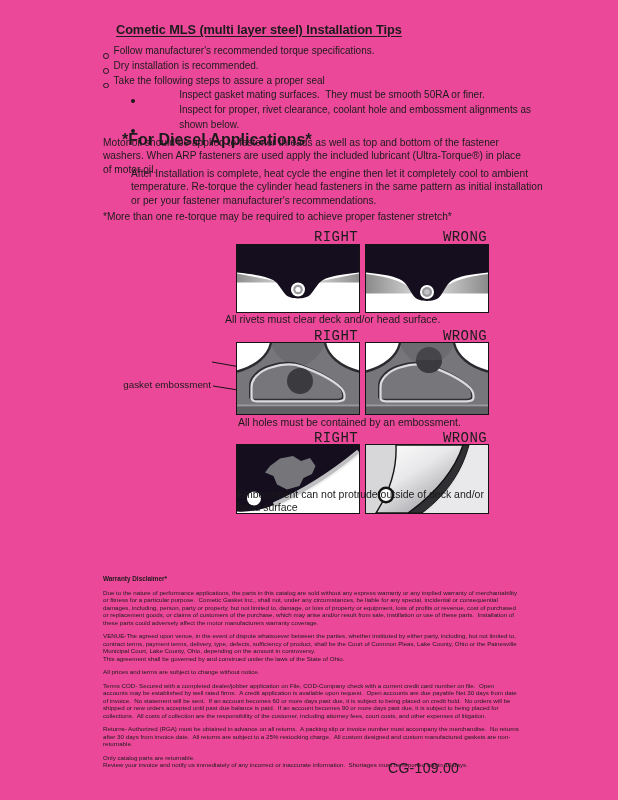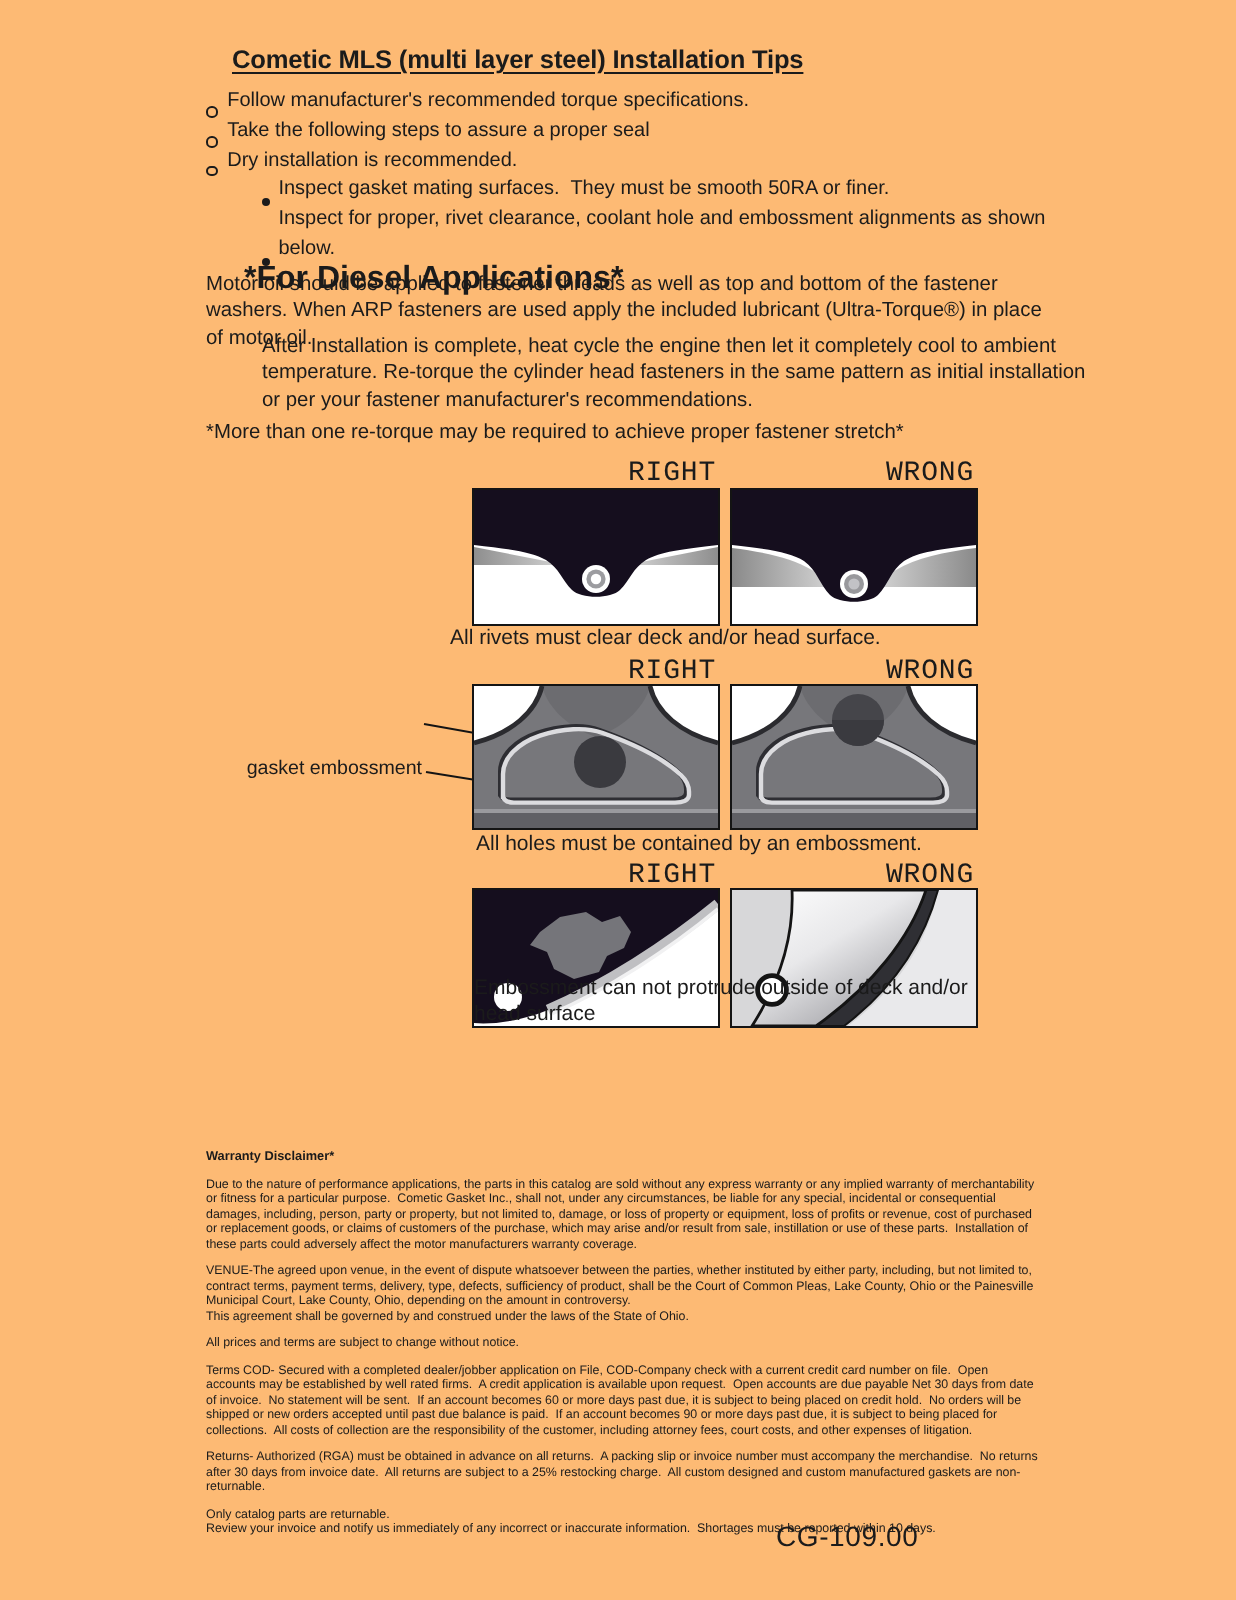"Cometic MLS (multi layer steel)" .page { background: #fdba74 -> #ec4899 }
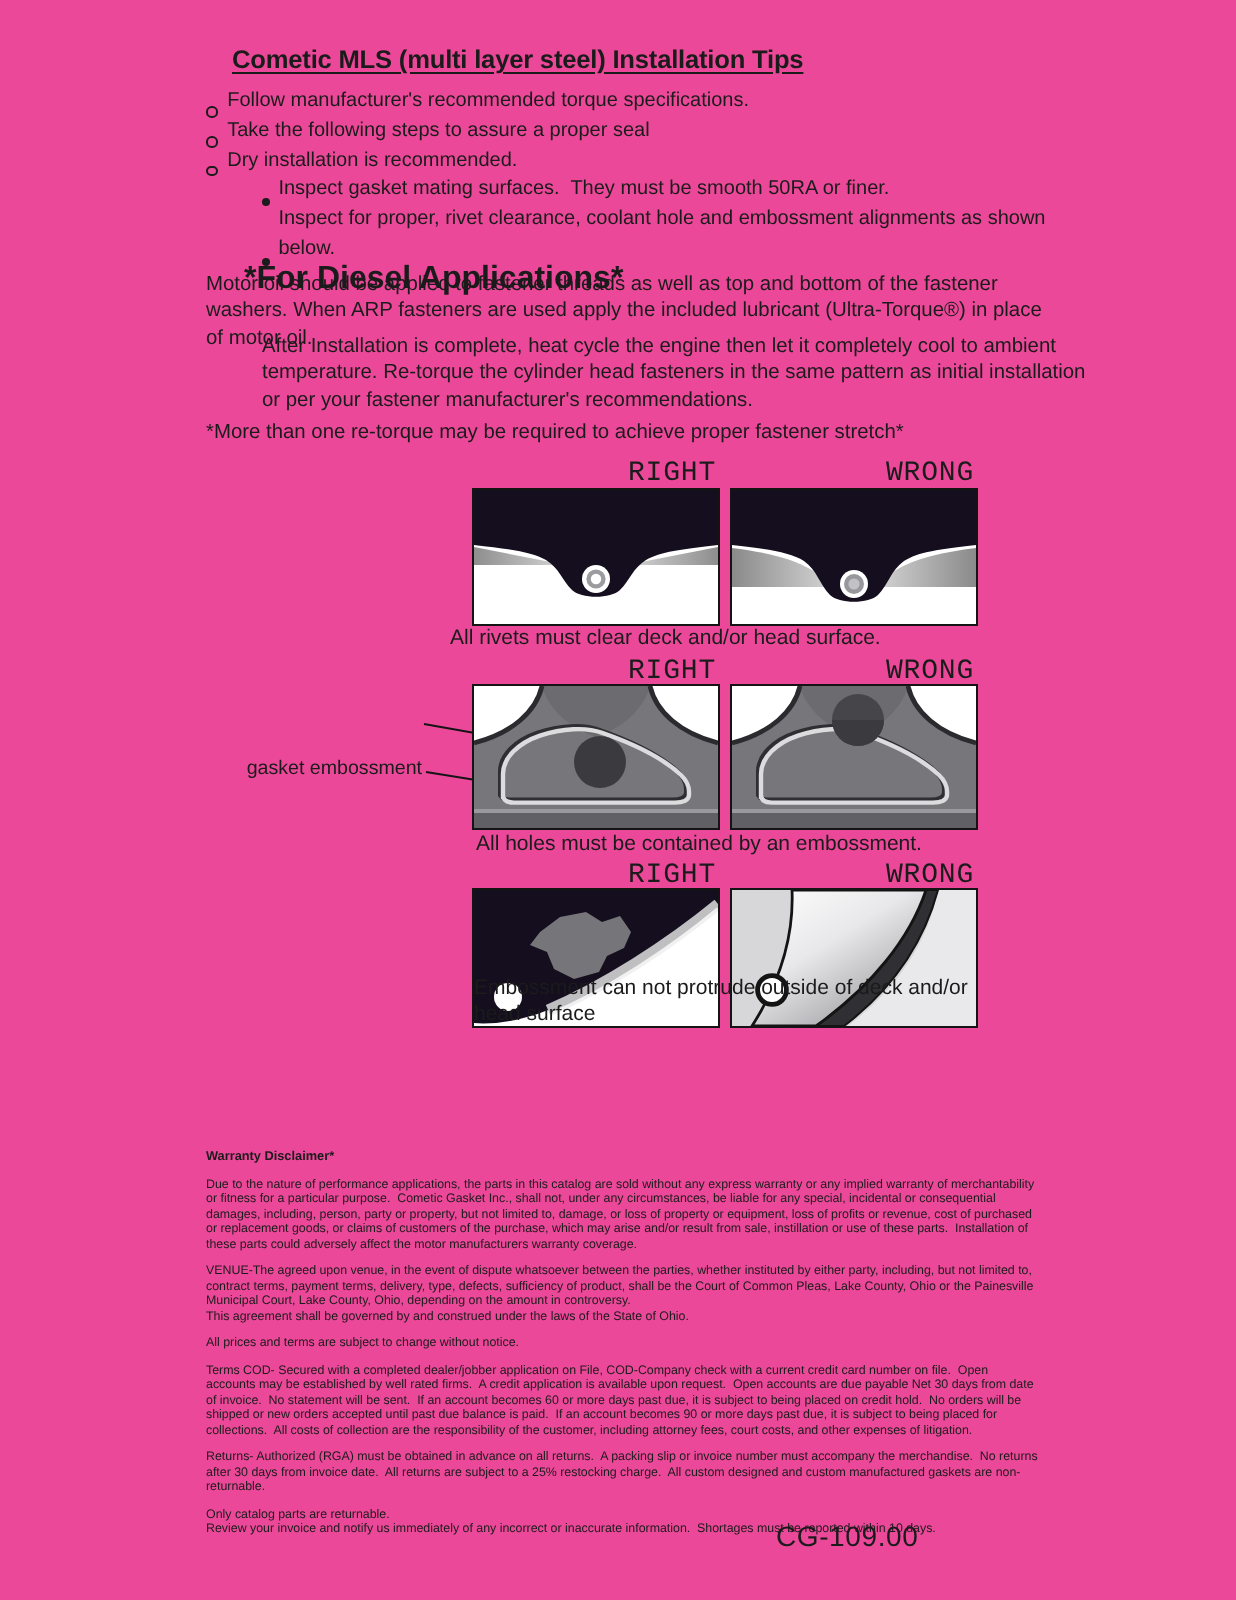"Take the following steps to" div.b { order: before "Dry installation is recommended." -> after "Dry installation is recommended." }
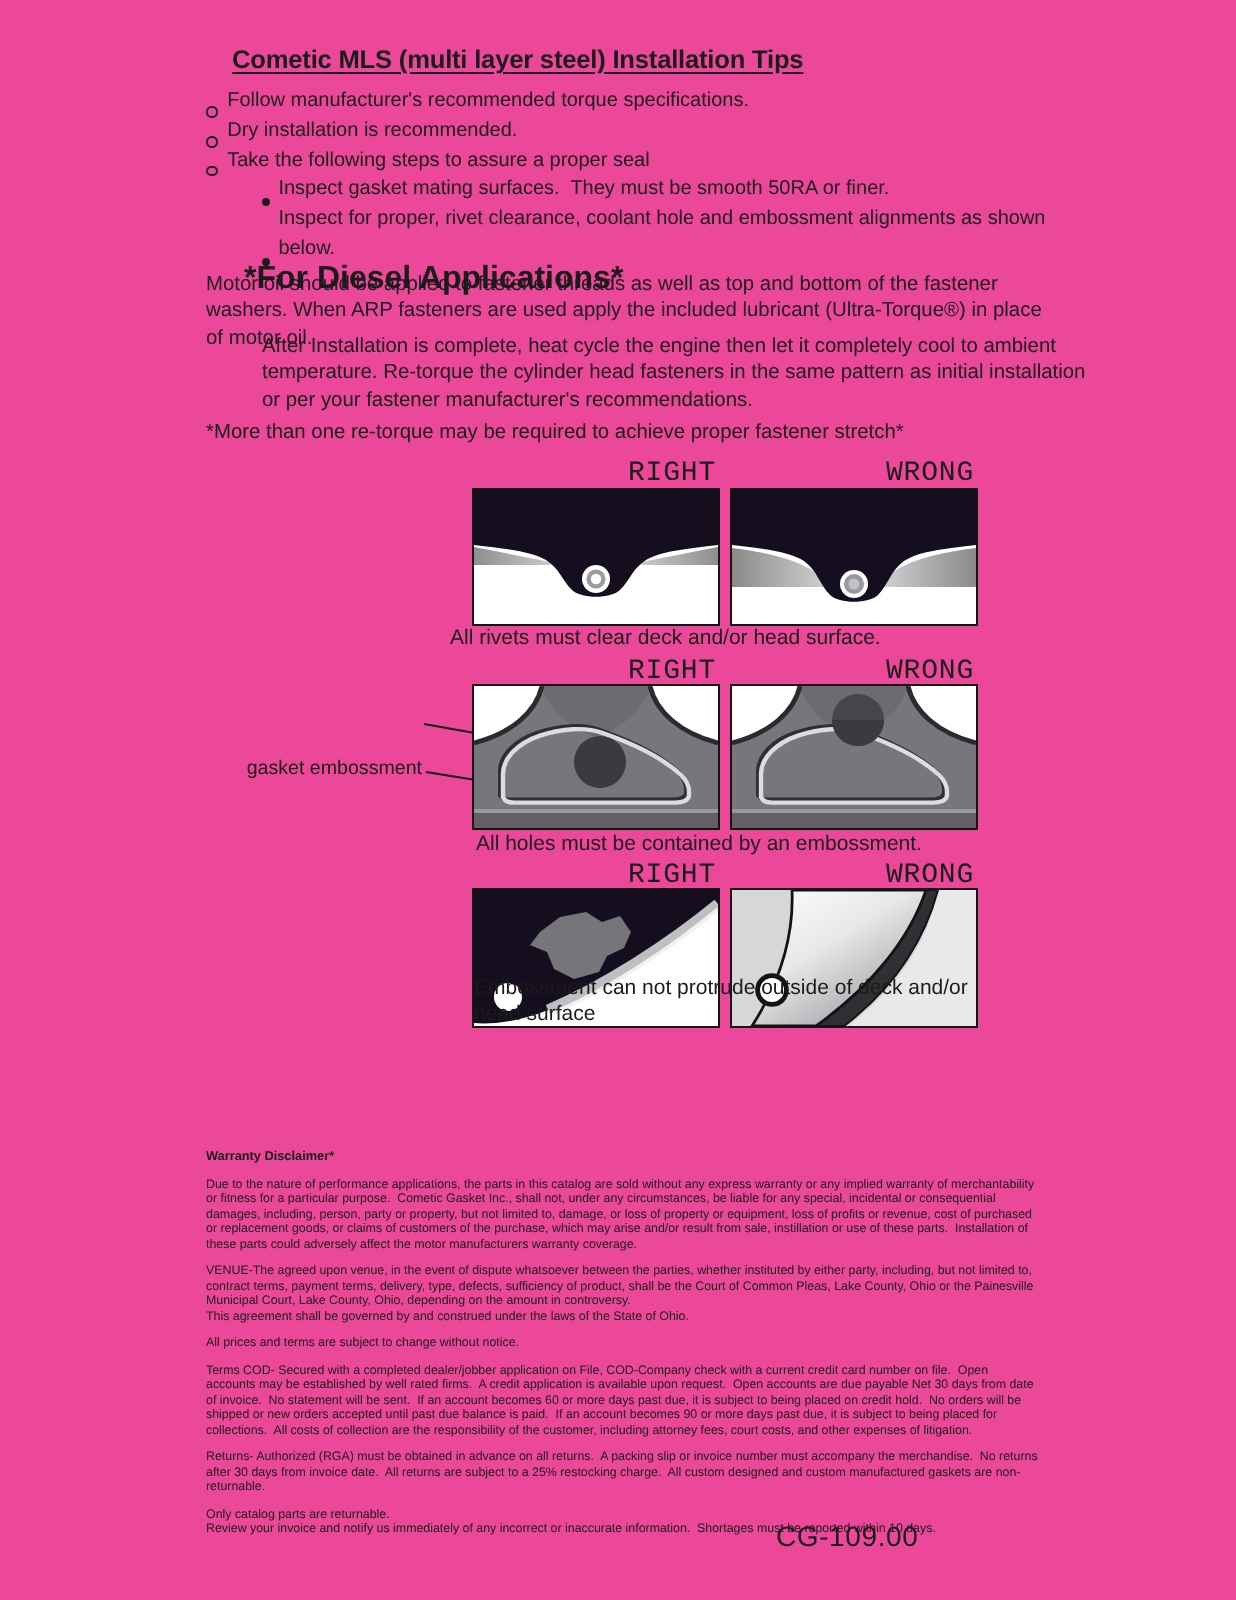"Inspect gasket mating surfaces. They" .b.sub { gap: none -> 40px }
